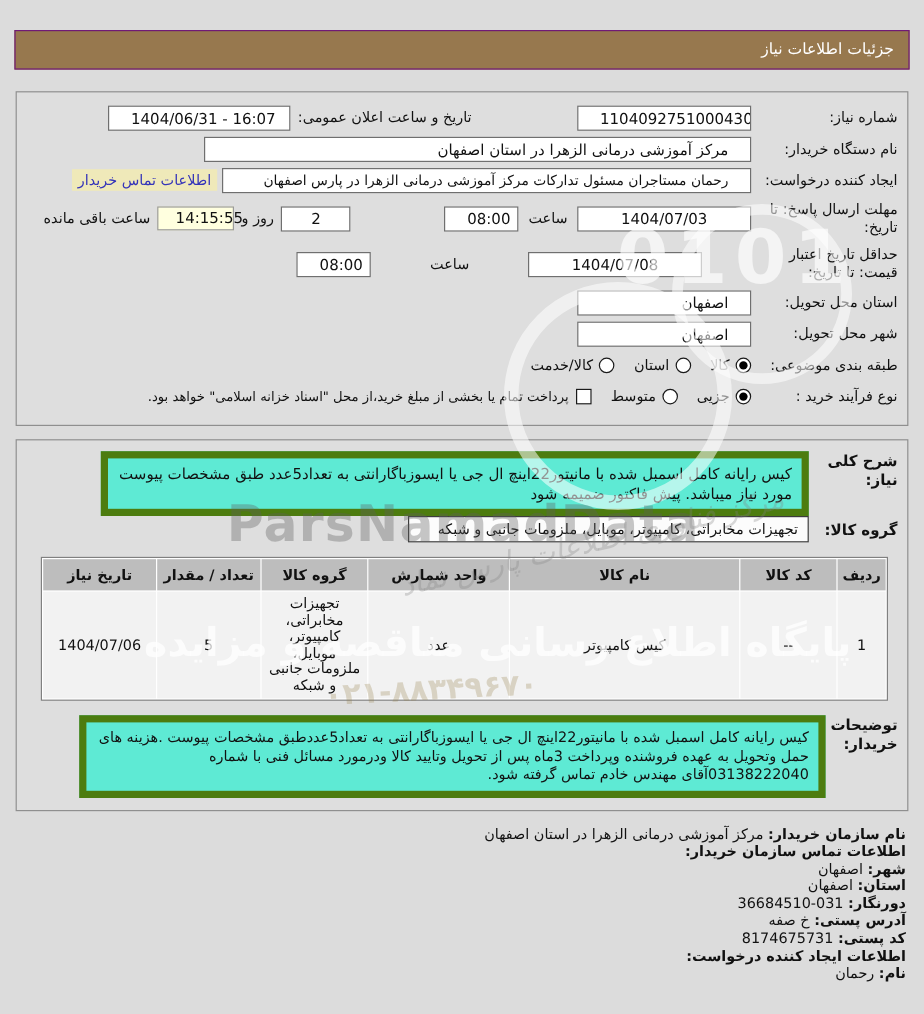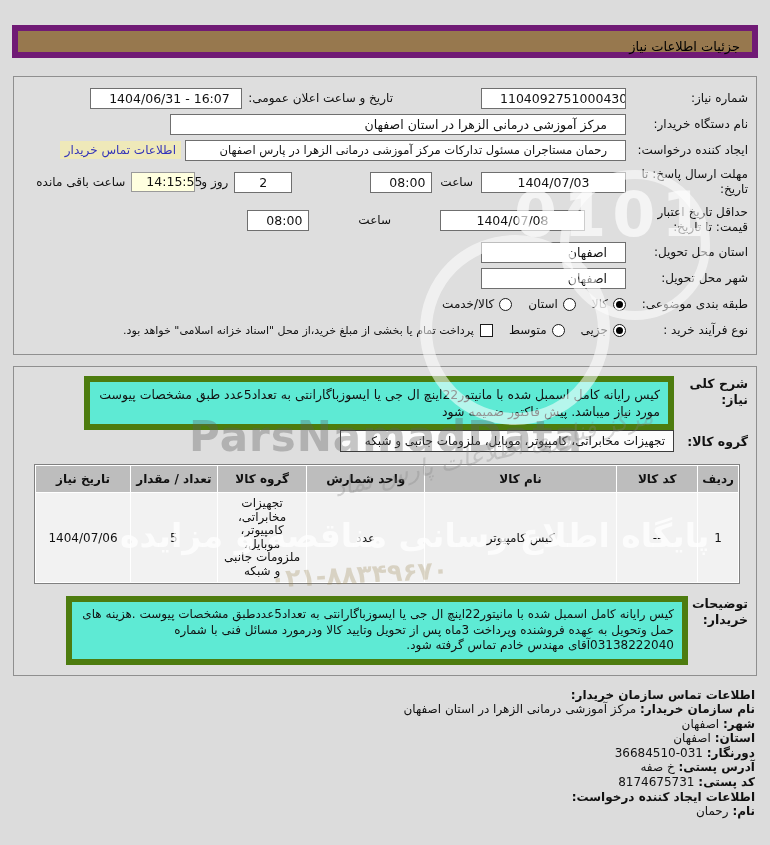"جزئیات اطلاعات نیاز" .title-bar { border: 6px solid #701a75 -> 1px solid #701a75; color: #000000 -> #ffffff }
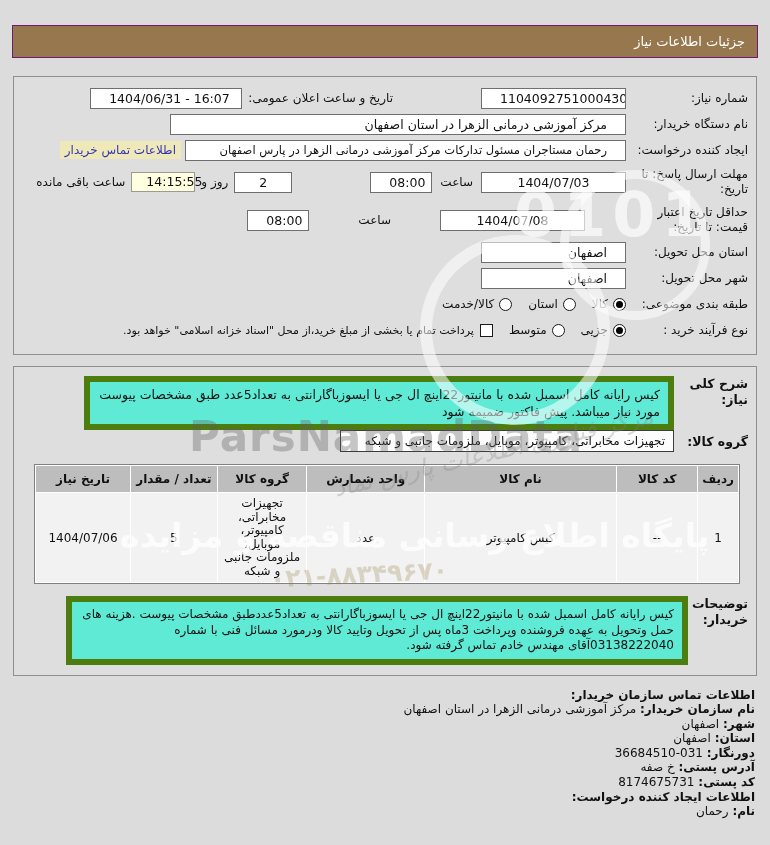"اطلاعات تماس سازمان خریدار:" div.line { order: before "نام سازمان خریدار: مرکز آموزشی" -> after "نام سازمان خریدار: مرکز آموزشی" }
